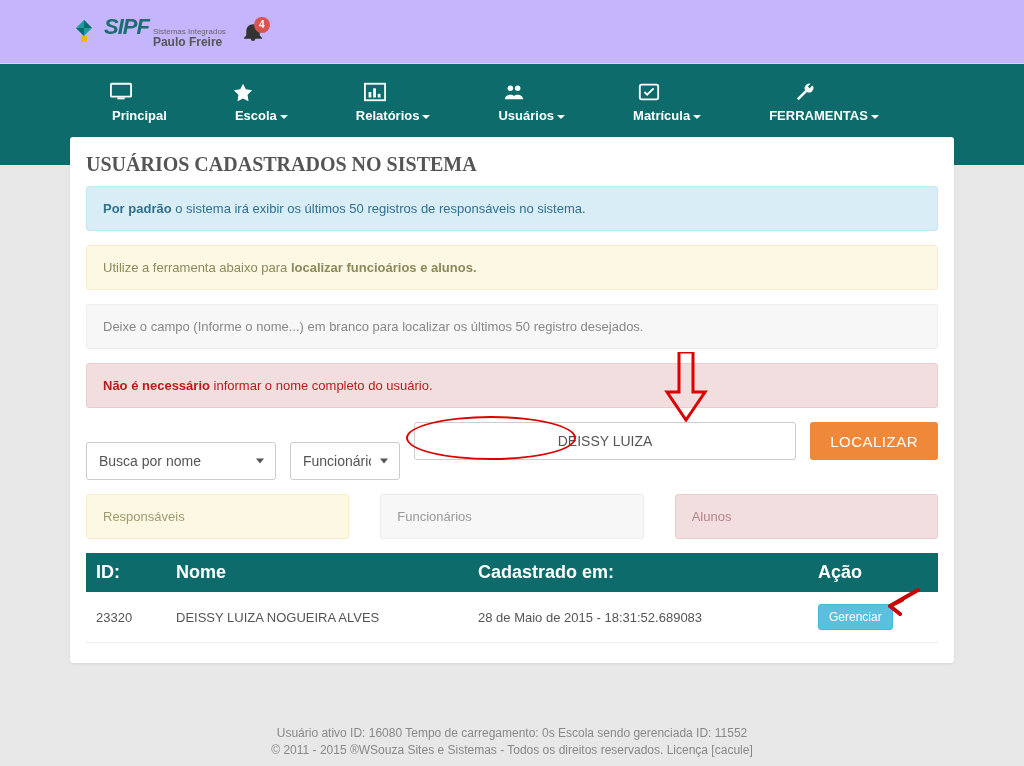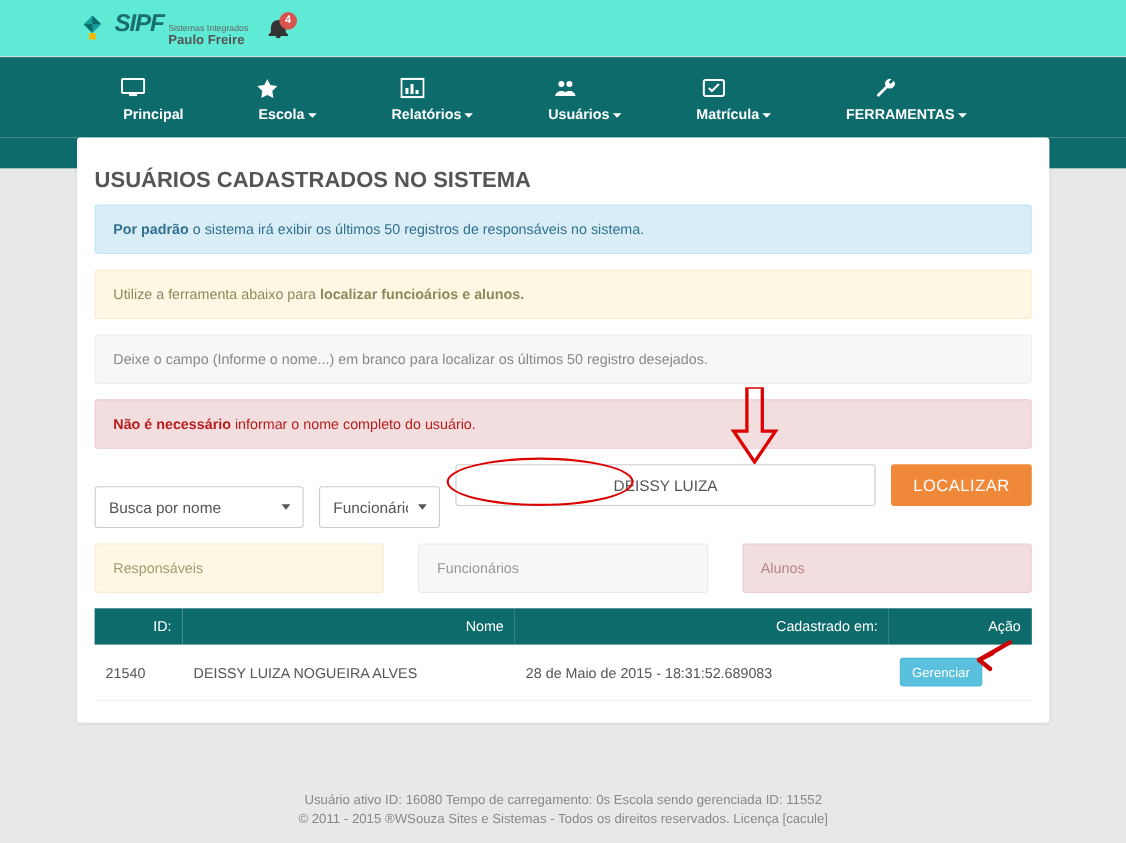"SIPF" .topbar { background: #5eead4 -> #c4b5fd; height: 52px -> 64px }
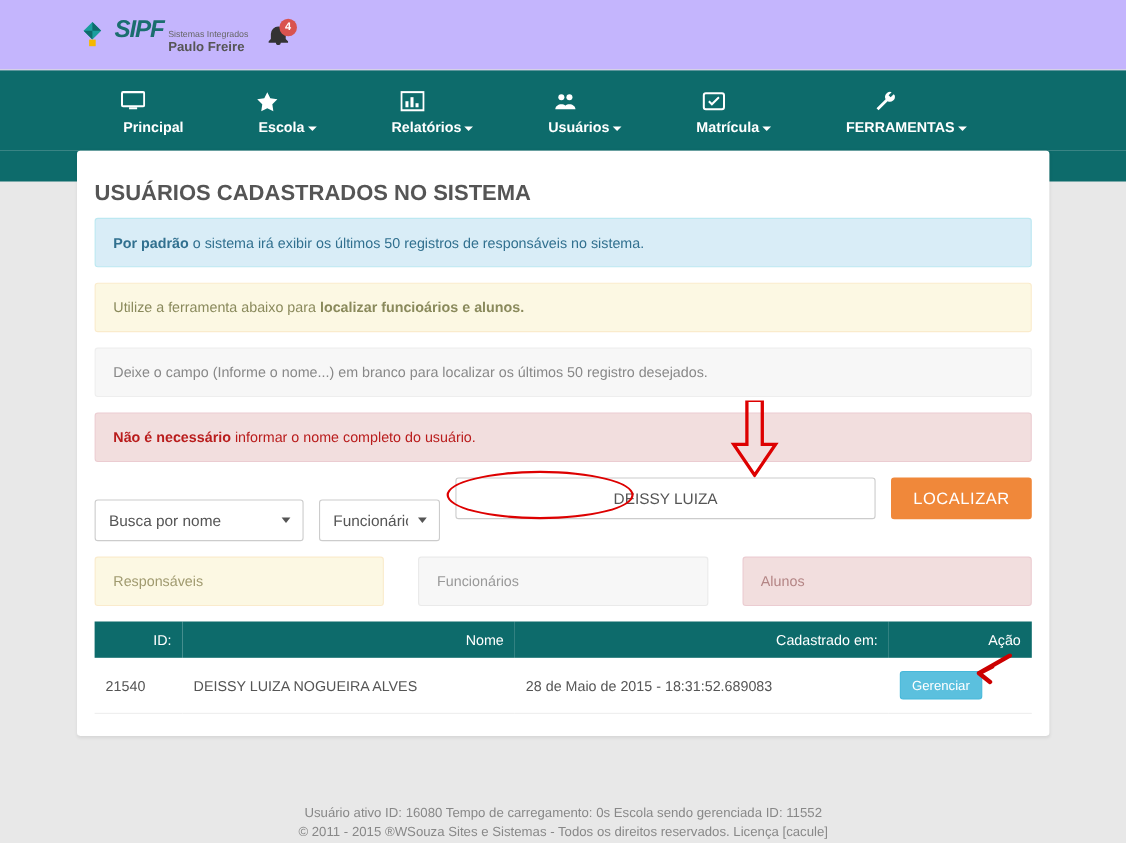"USUÁRIOS CADASTRADOS NO SISTEMA" .panel-header { font-family: Liberation Sans, sans-serif -> Liberation Serif, serif; padding: 28px 16px 10px -> 16px 16px 10px }
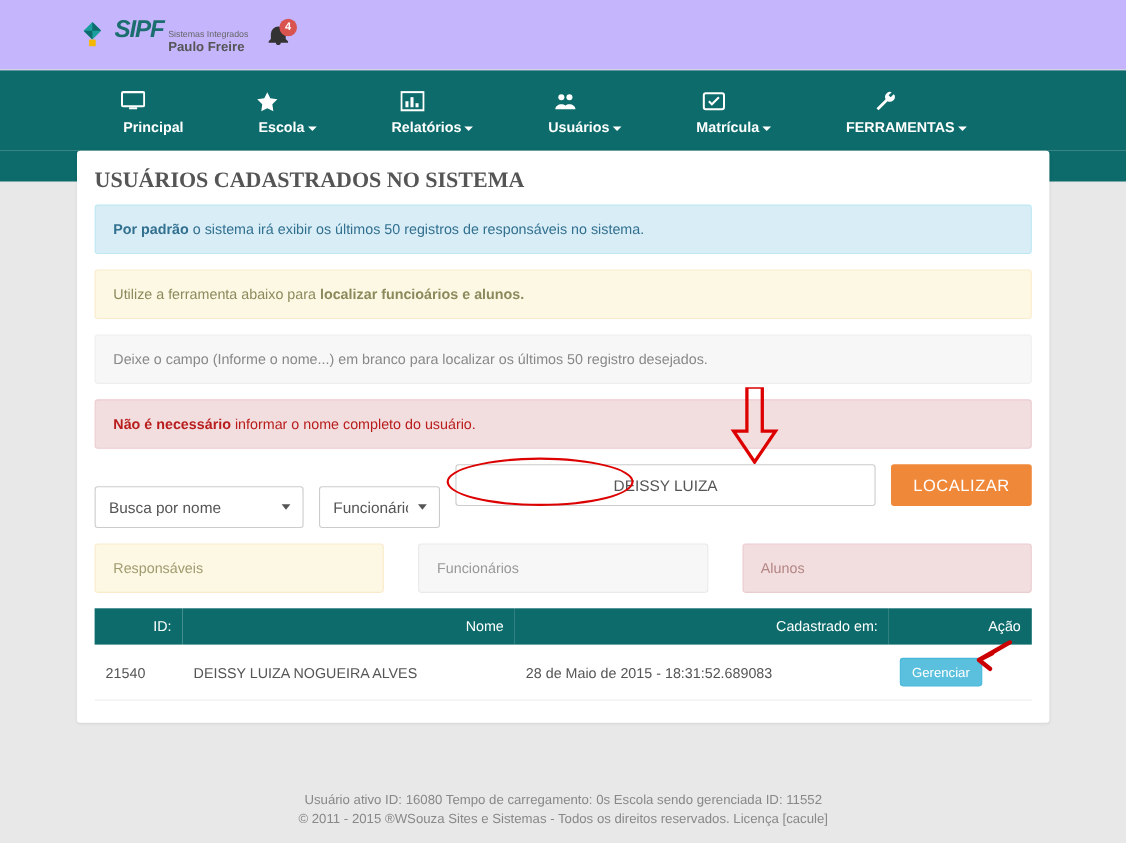"ID:" th { font-size: 13px -> 18px; font-weight: 400 -> 700; text-align: right -> left }
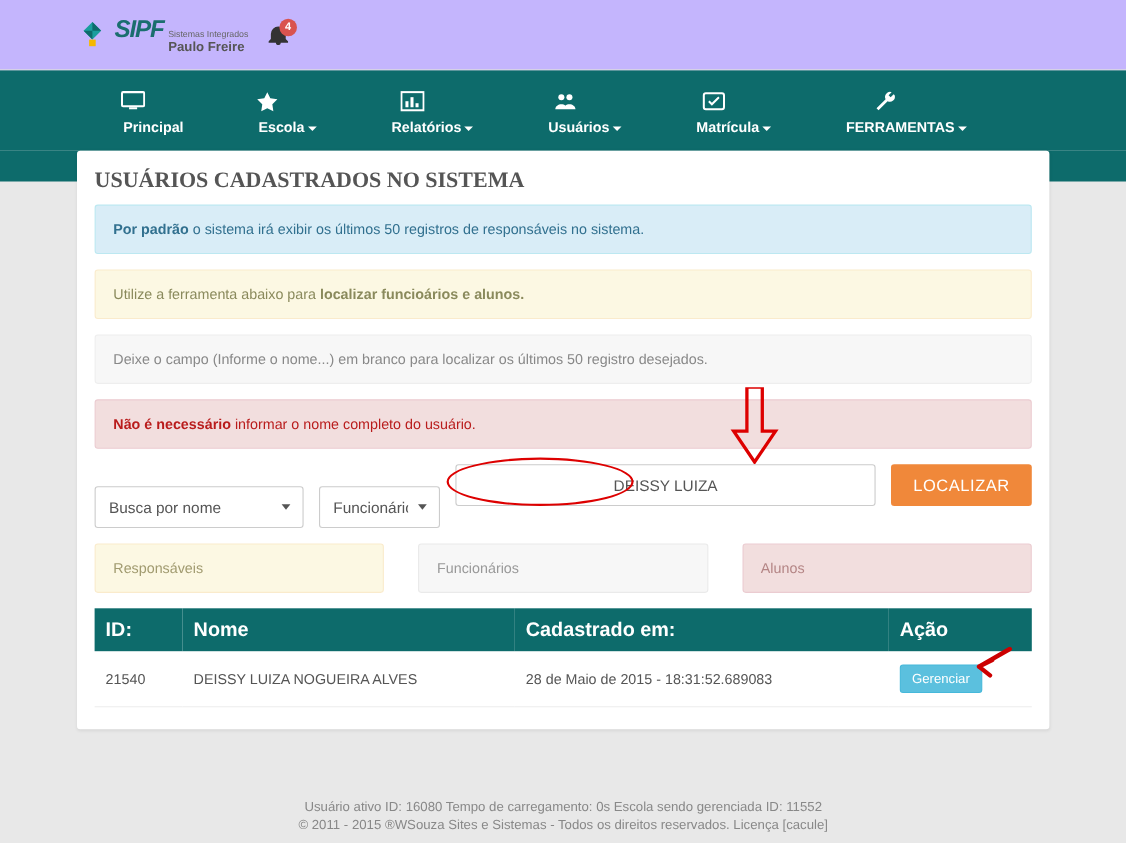"21540" td { text: 21540 -> 23320 }
